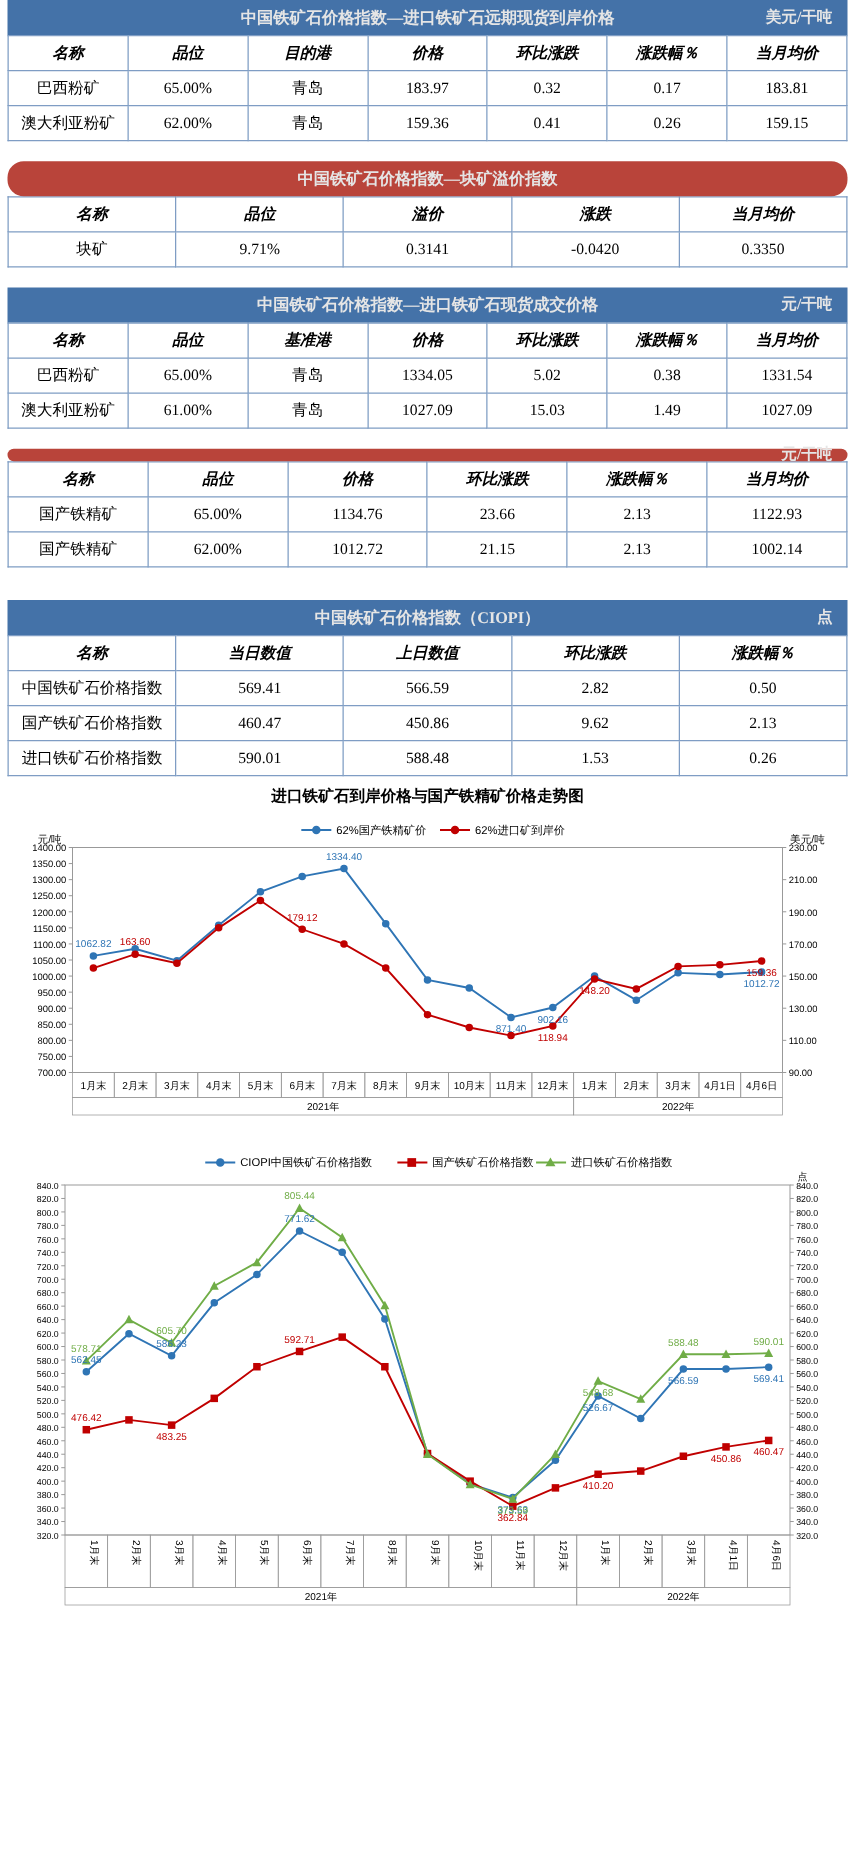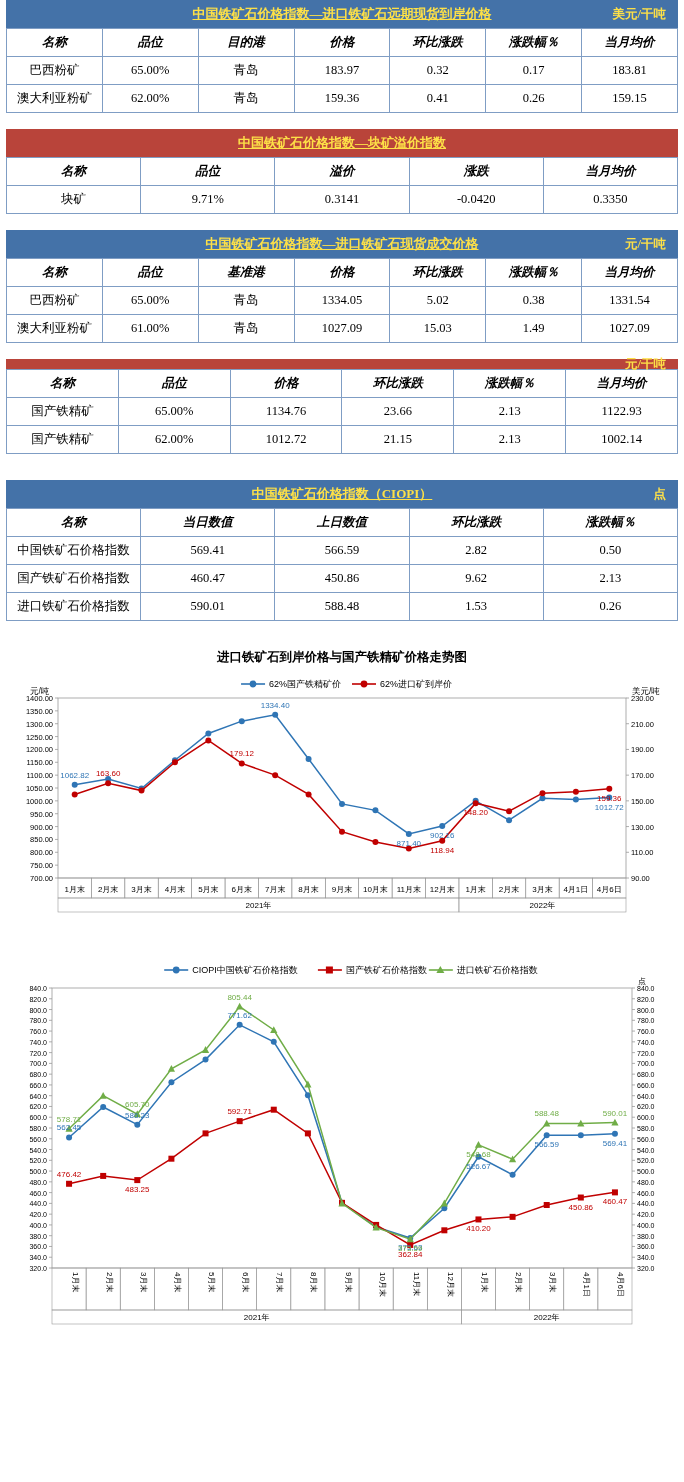"中国铁矿石价格指数—进口铁矿石远期现货到岸价格" .band { color: #fde047 -> #e5e5e5; text-decoration: underline -> none }
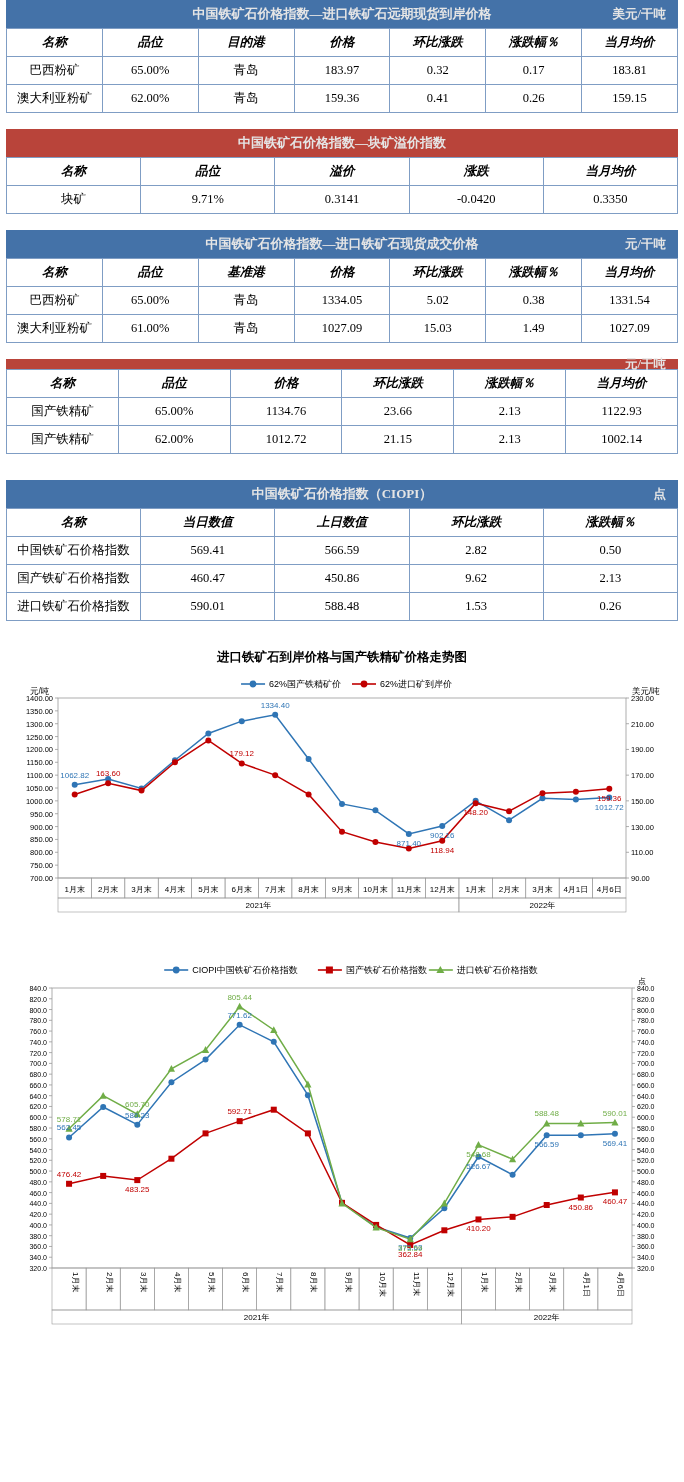"中国铁矿石价格指数—块矿溢价指数" .band.red { border-radius: none -> 13px }
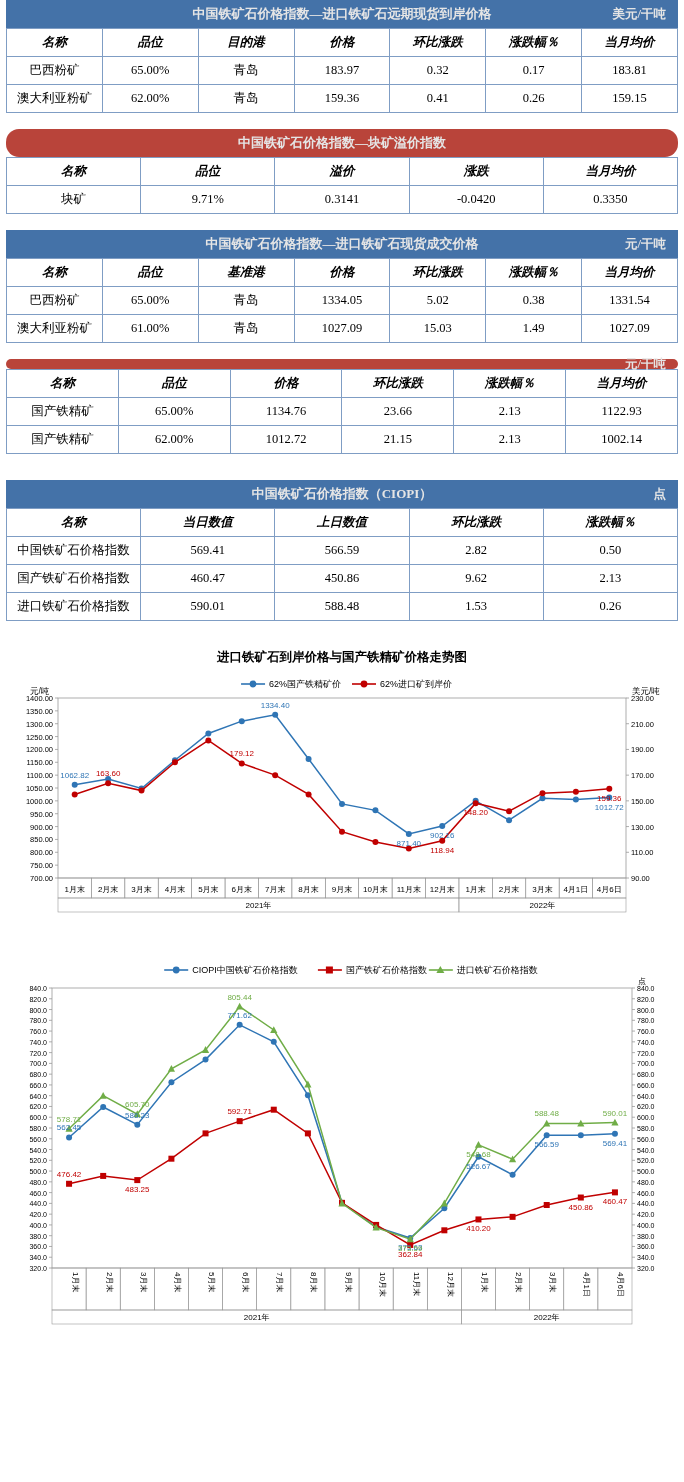"进口铁矿石到岸价格与国产铁精矿价格走势图" .chart-wrap { margin-top: 24px -> 4px }
